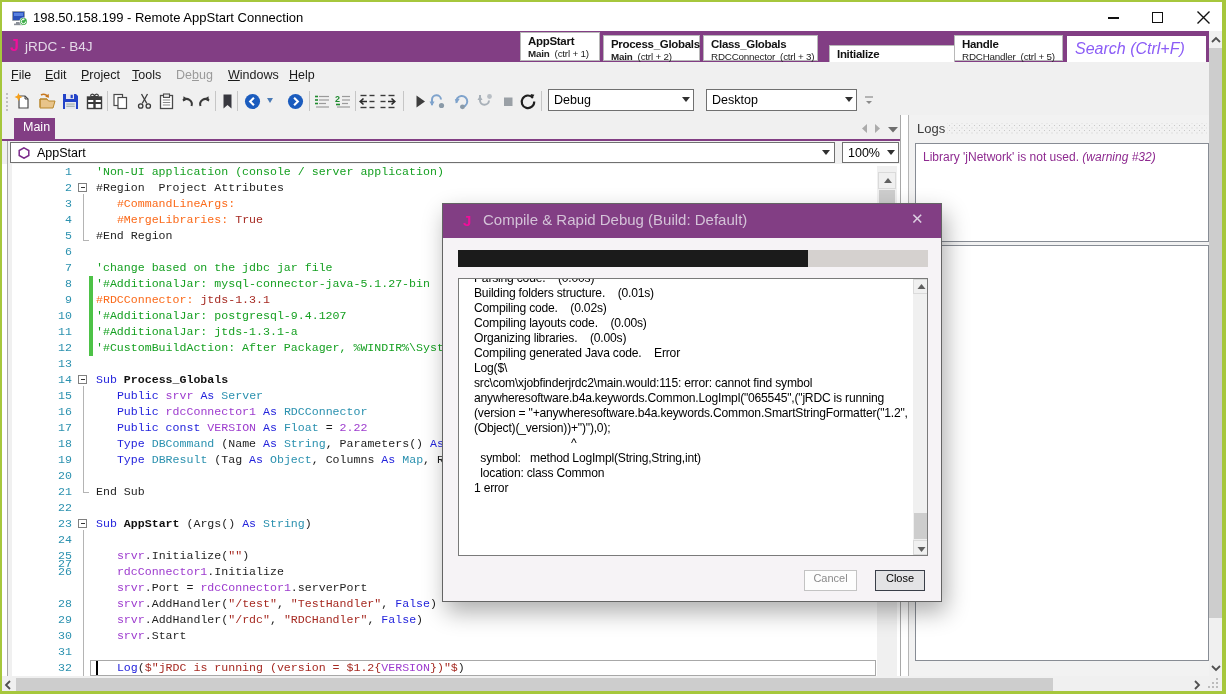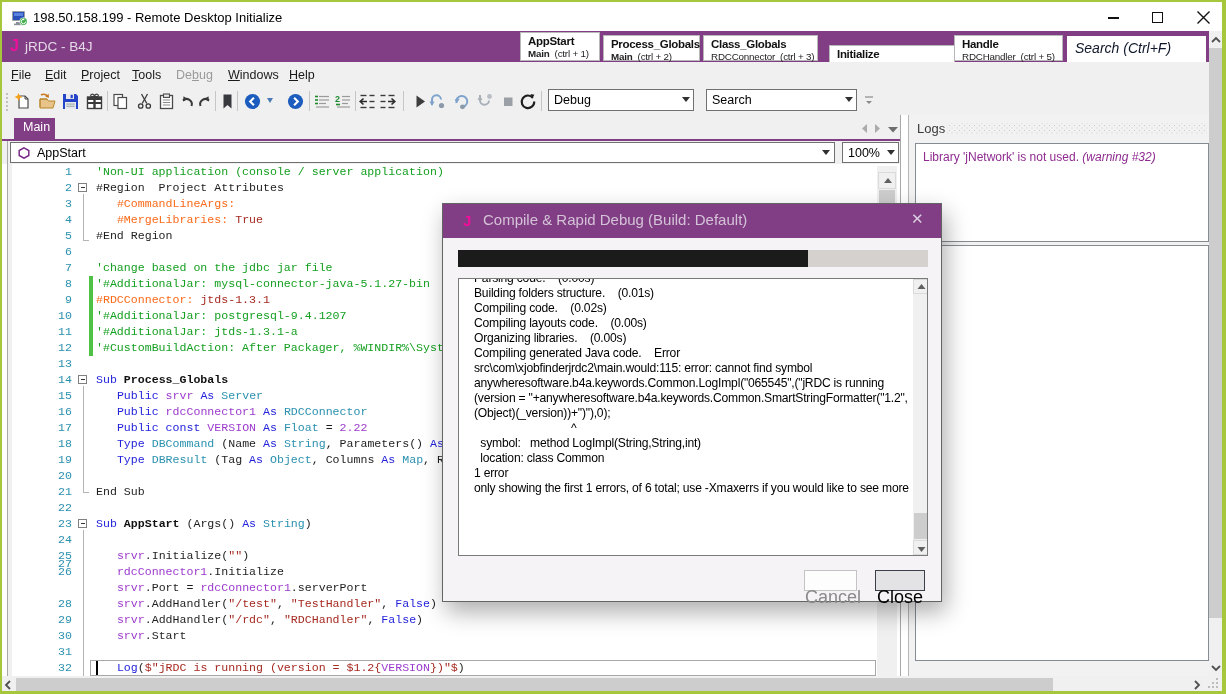"198.50.158.199 - Remote Desktop" div.a { text: Desktop Initialize -> AppStart Connection }
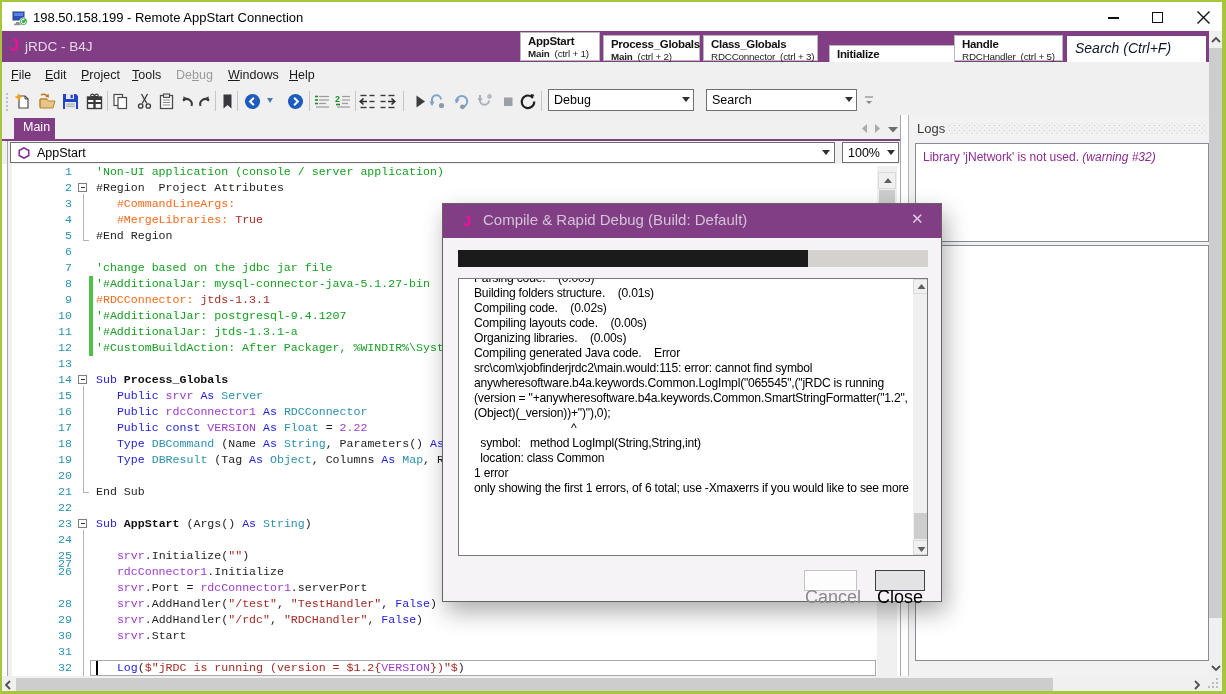"Search (Ctrl+F)" #searchbox { color: #0f172a -> #8b5cf6; font-size: 14px -> 16px }
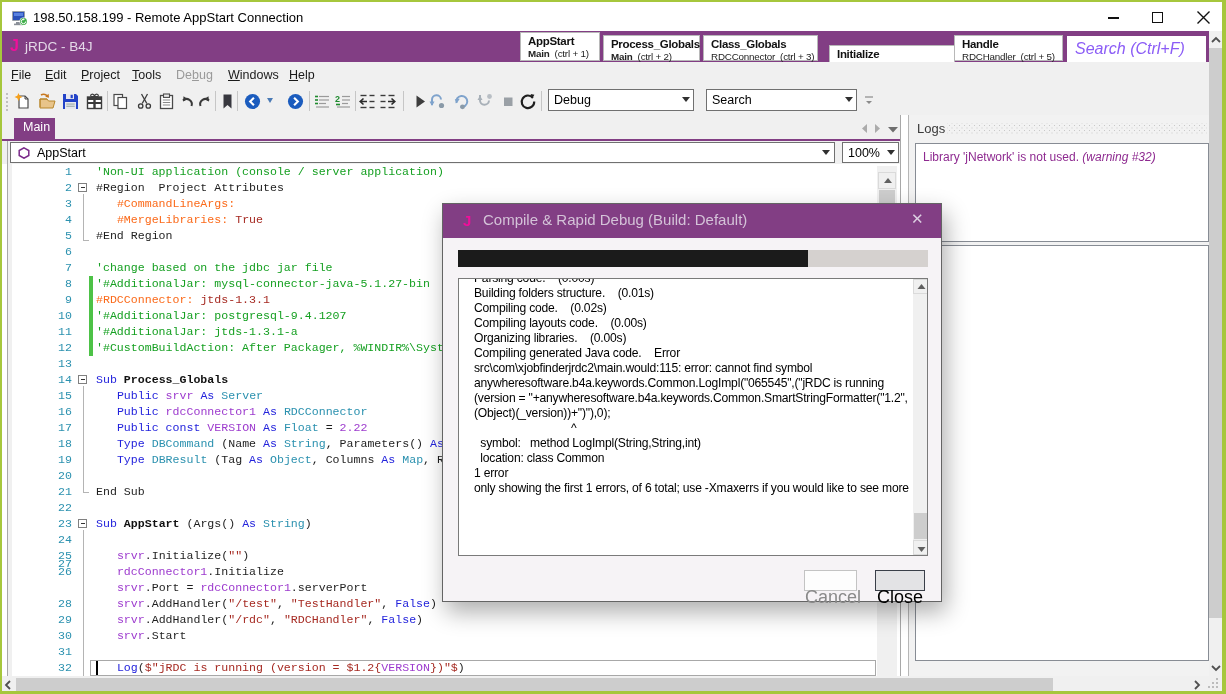"Search" span.cv { text: Search -> Desktop }
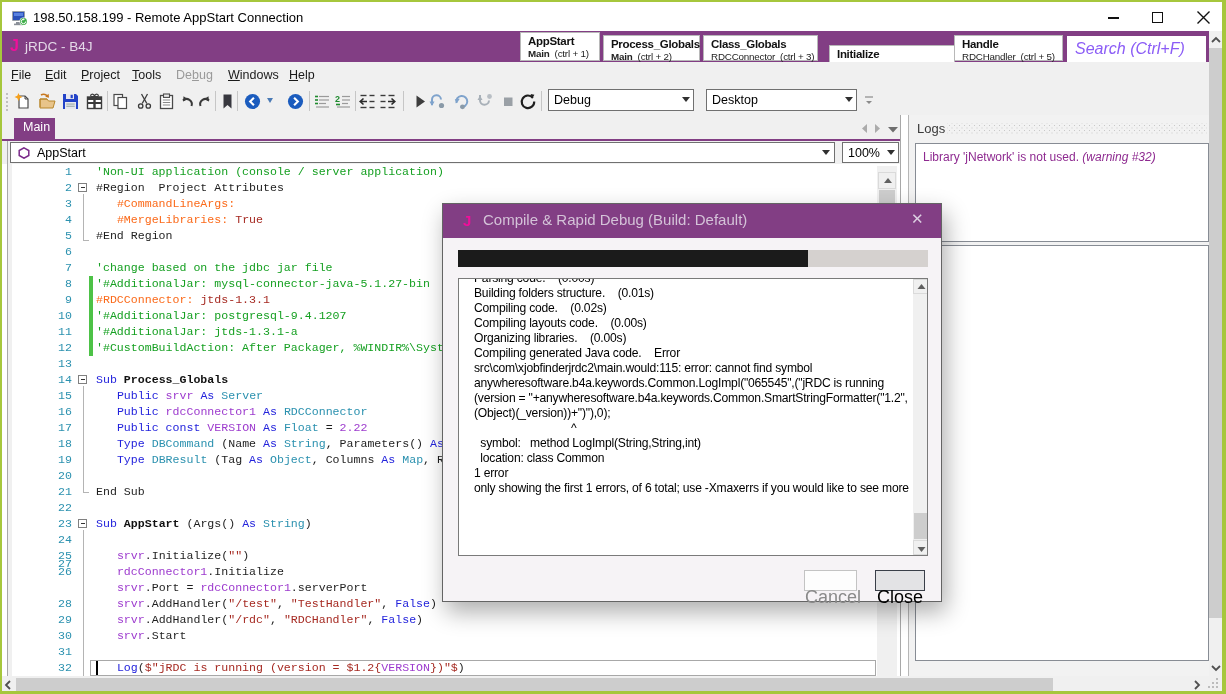"Log($\" div { html: none -> <div>Log($\</div> }
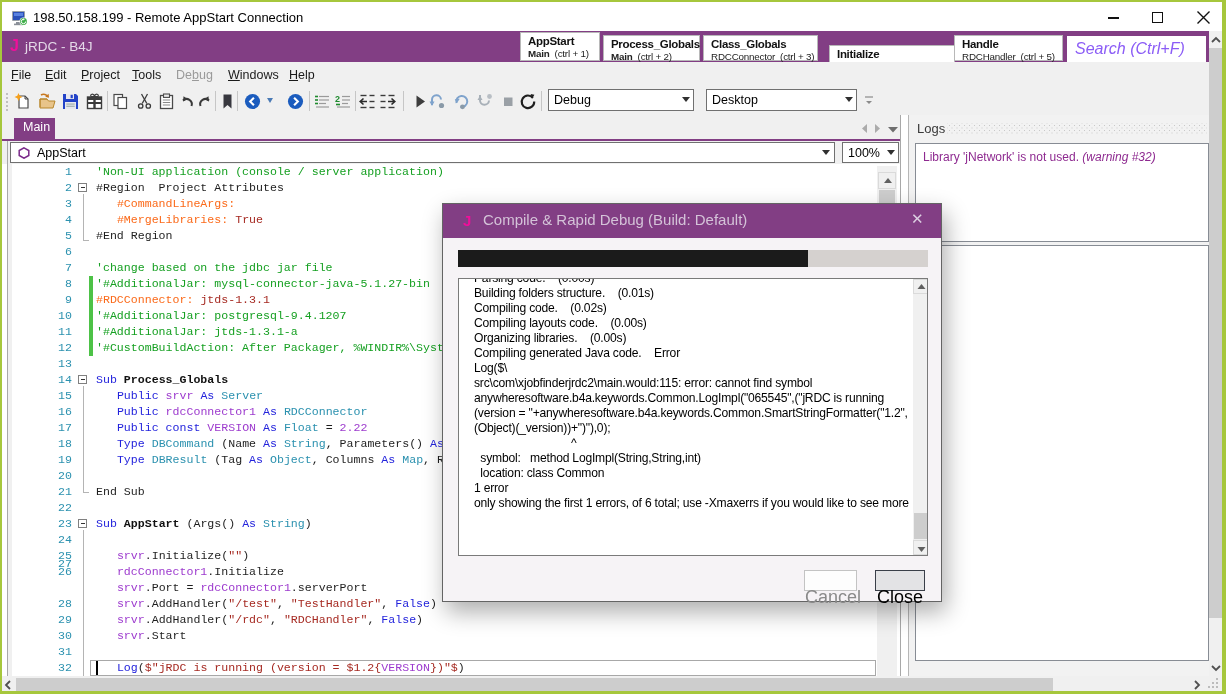"only showing the first 1" div { html: <div>only showing the first 1 errors, of 6 total; use -Xmaxerrs if you would like to see more</div> -> none }
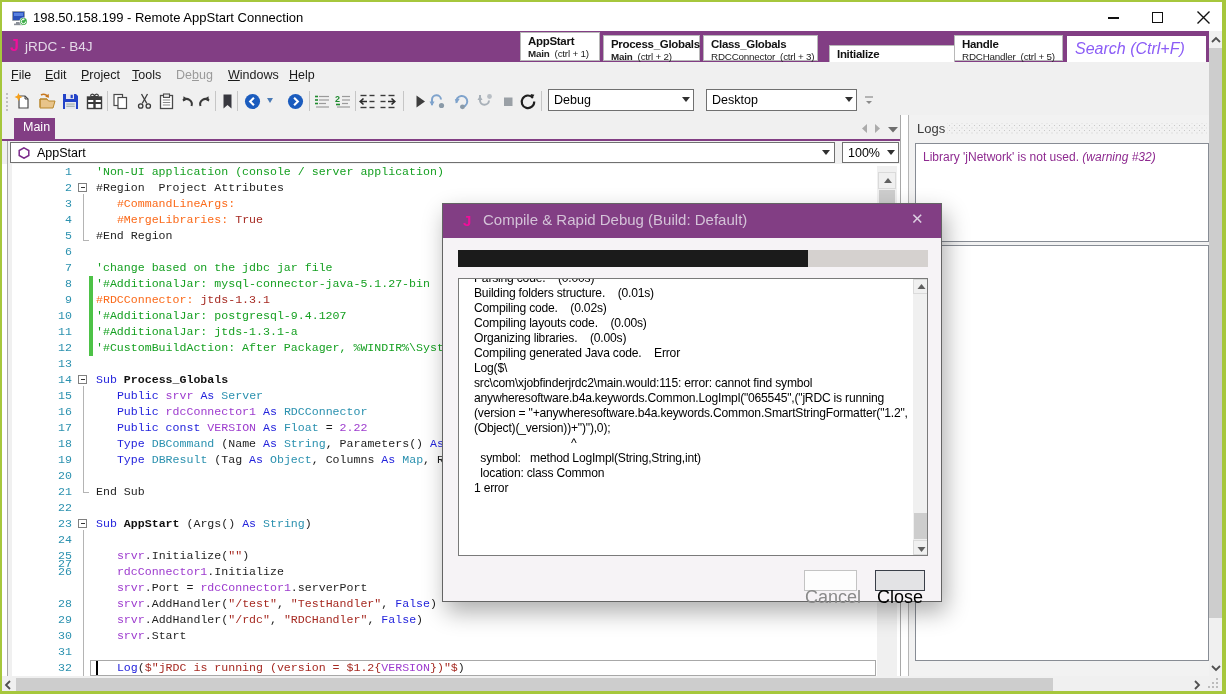"Cancel" .dbtn { font-size: 18px -> 11px; padding-top: 16px -> 1px }
